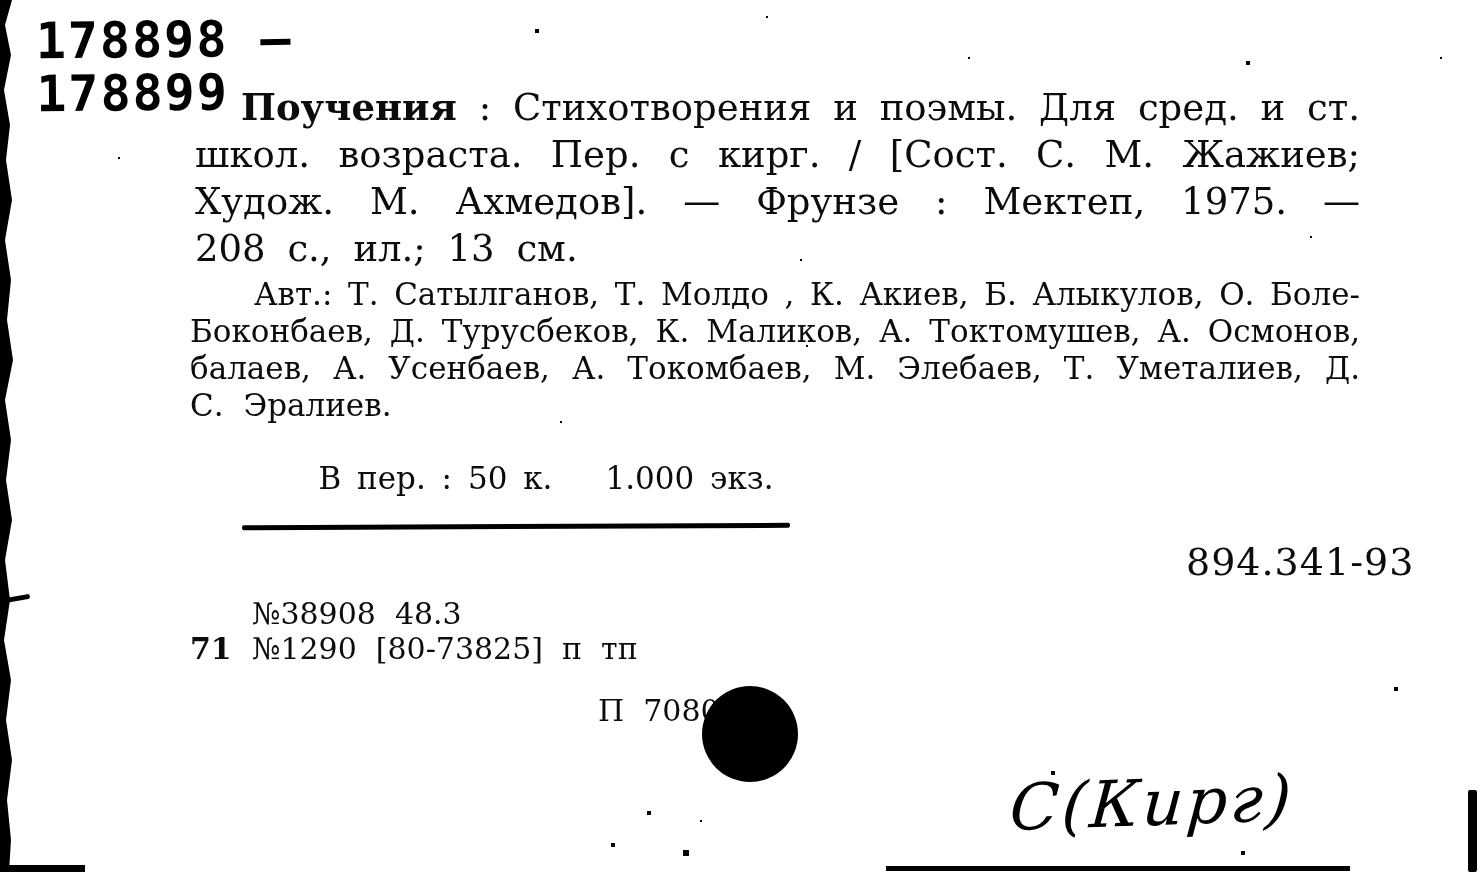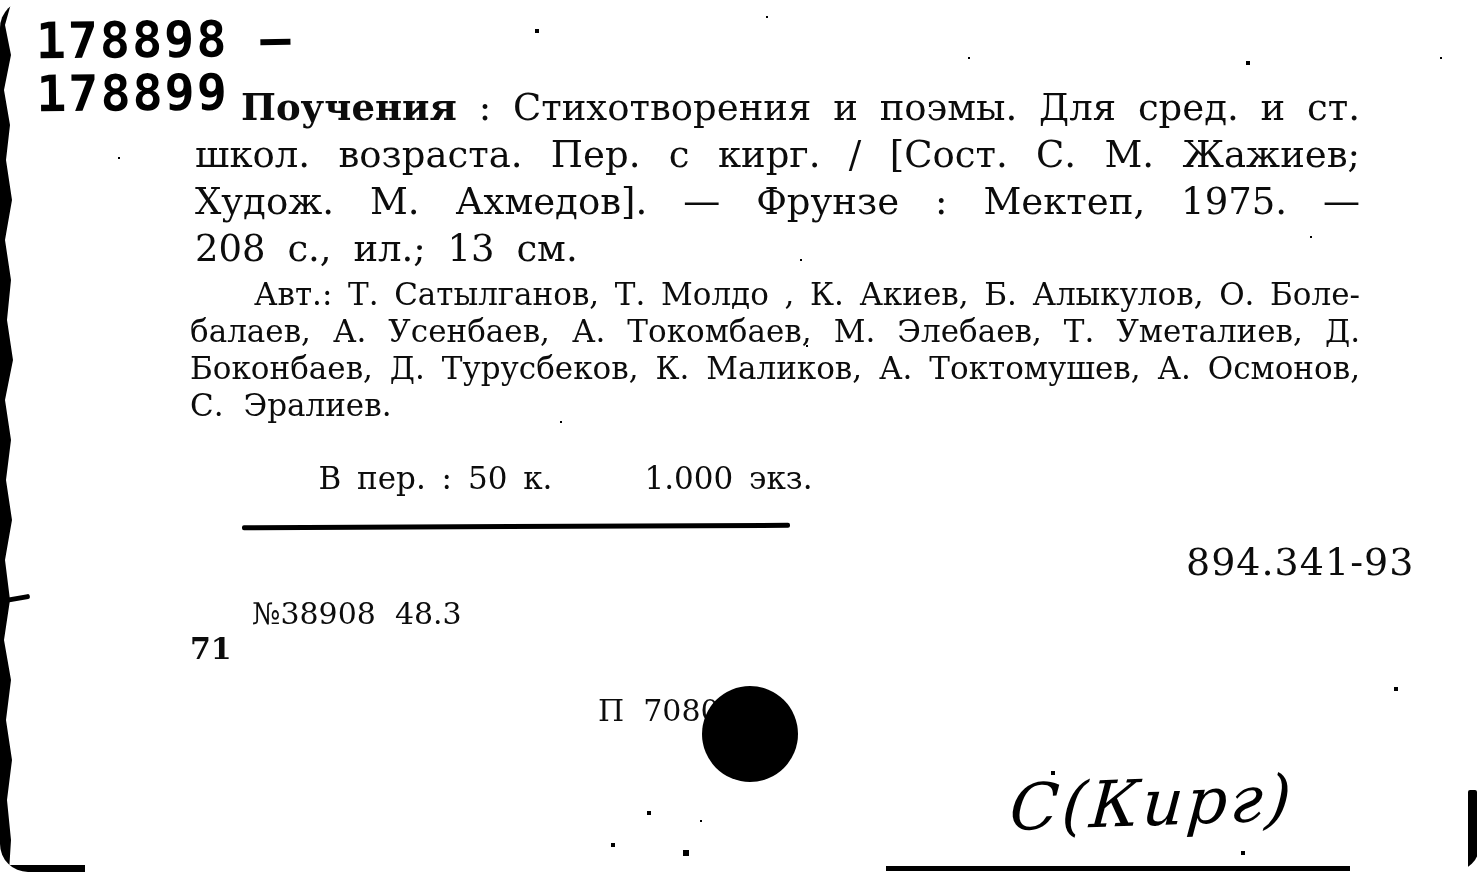"178898 –" .page { border-radius: 28px -> none }
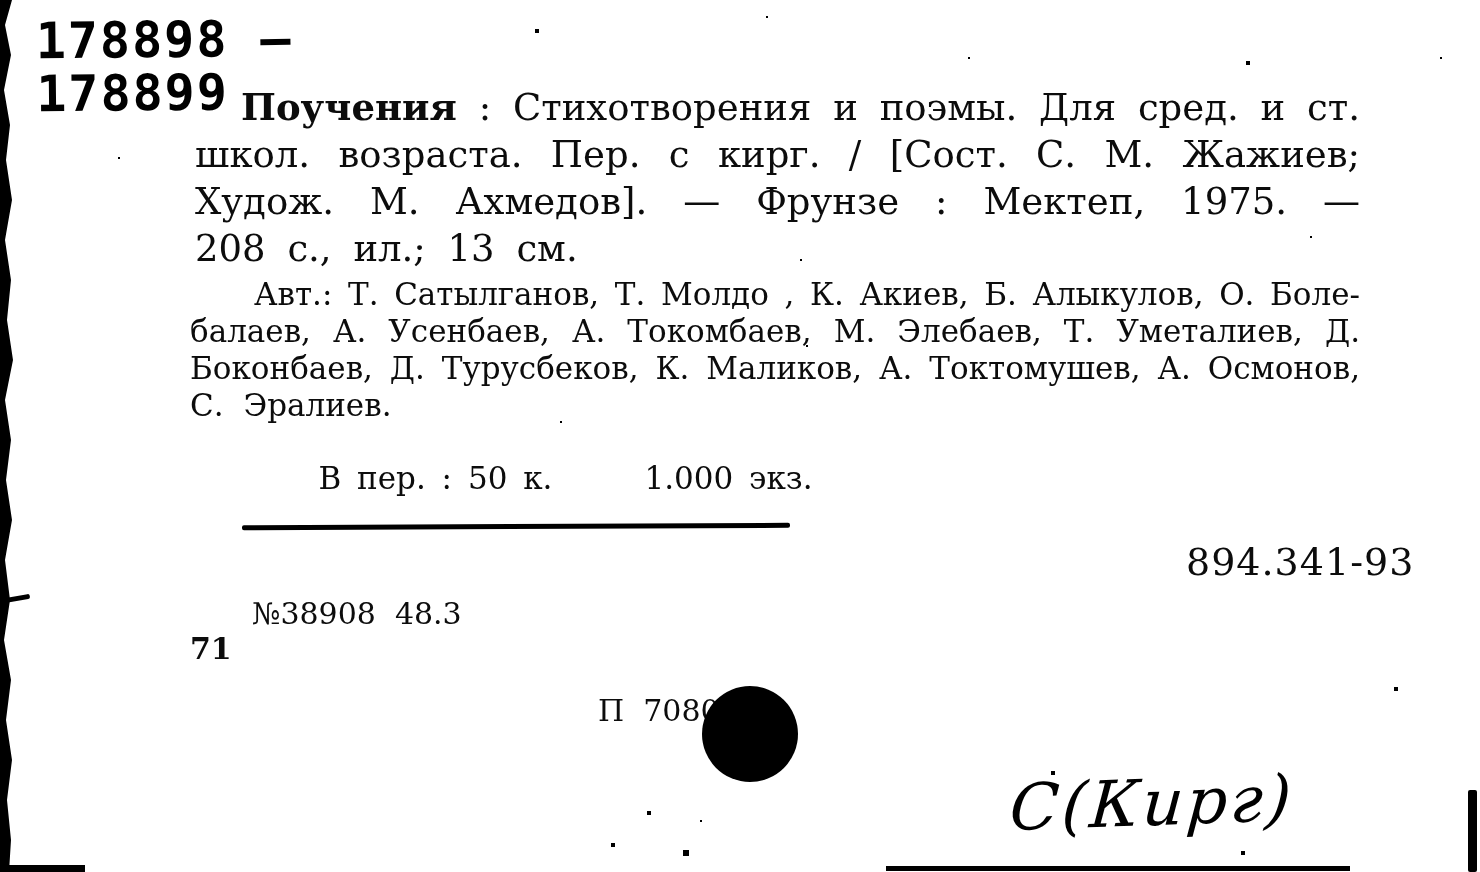"балаев, А. Усенбаев, А. Токомбаев," div.jline { order: before "Боконбаев, Д. Турусбеков, К. Маликов," -> after "Боконбаев, Д. Турусбеков, К. Маликов," }
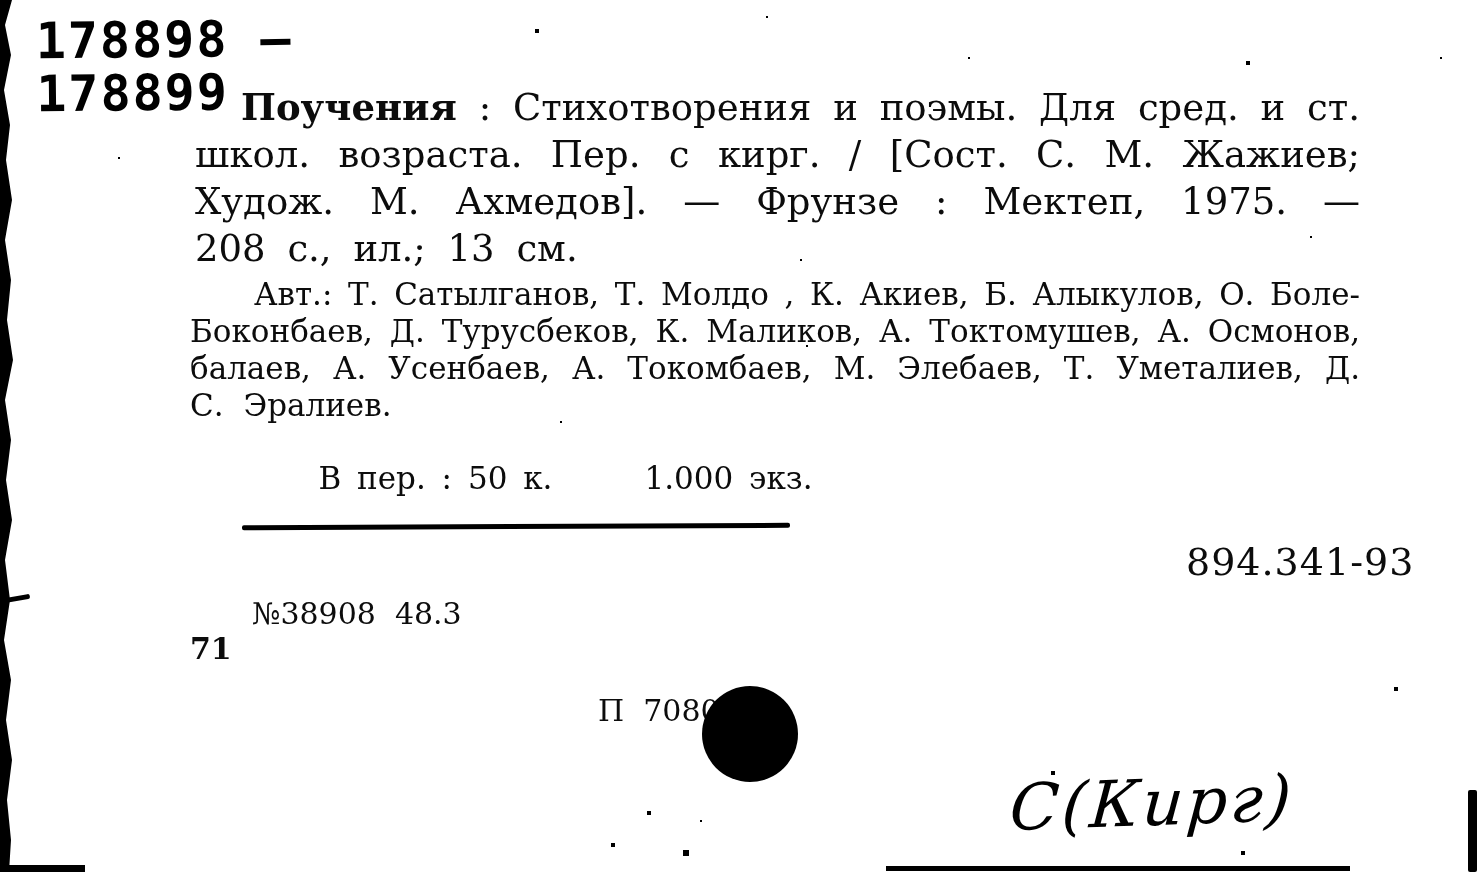"1.000 экз." .price-run { margin-left: 92px -> 53px }
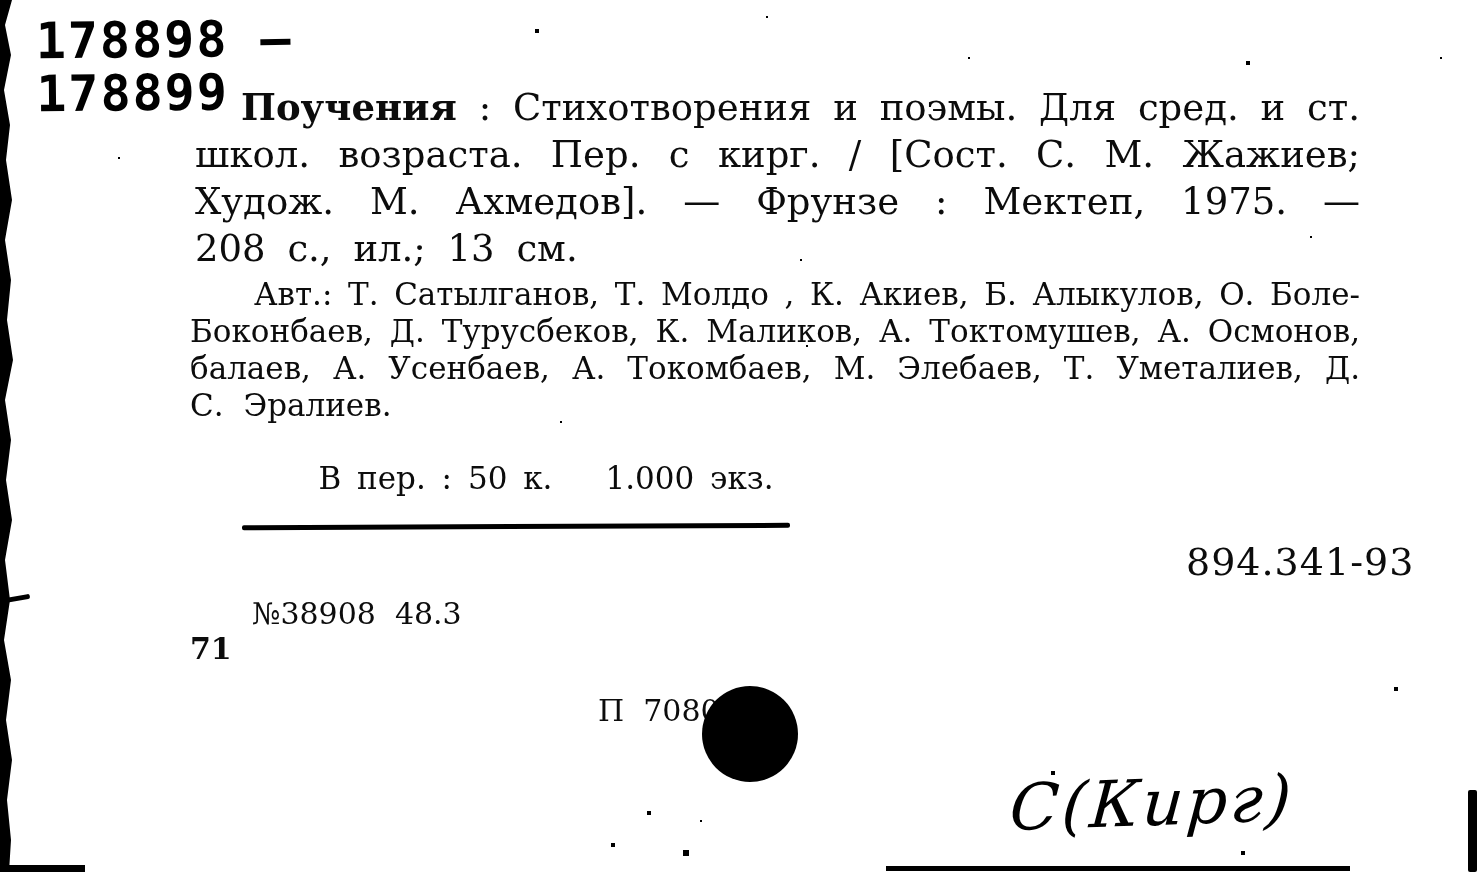"№1290 [80-73825] п тп" div.ledger2 { html: none -> <div>№1290 [80-73825] п тп</div> }
